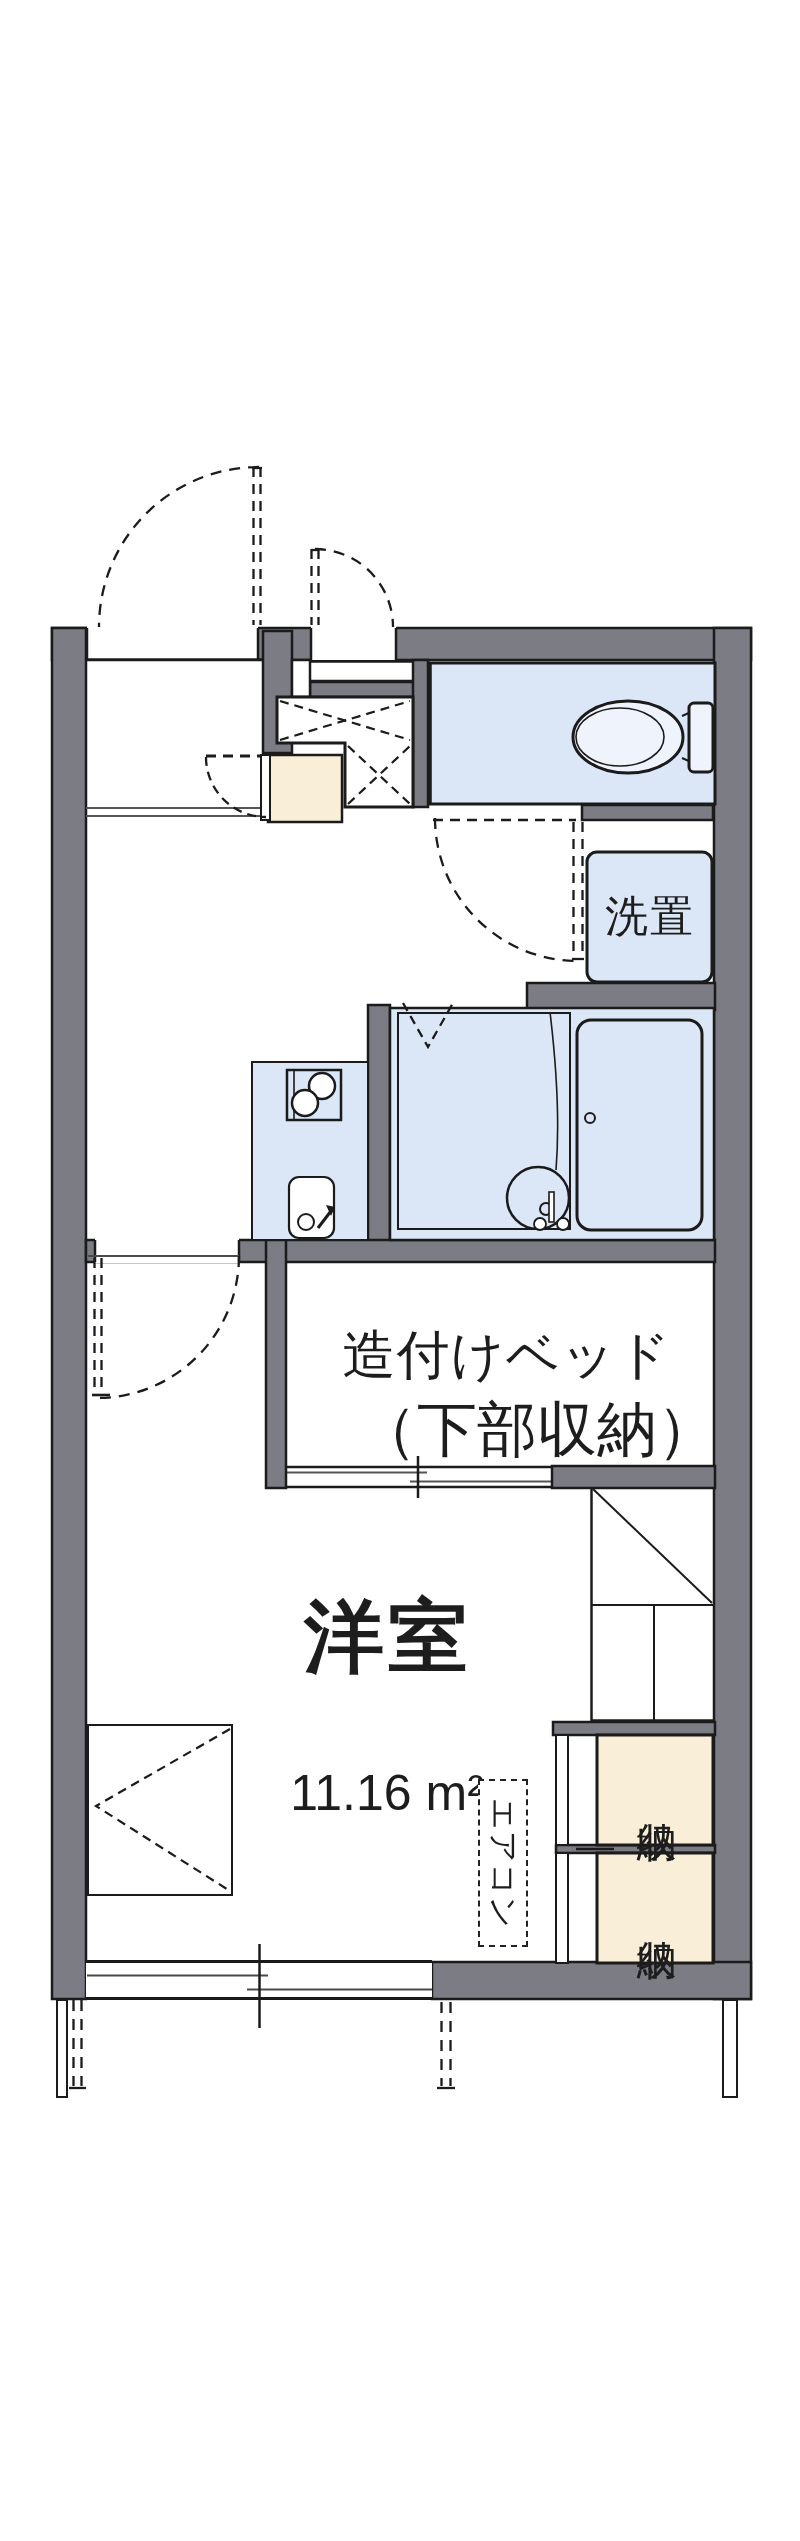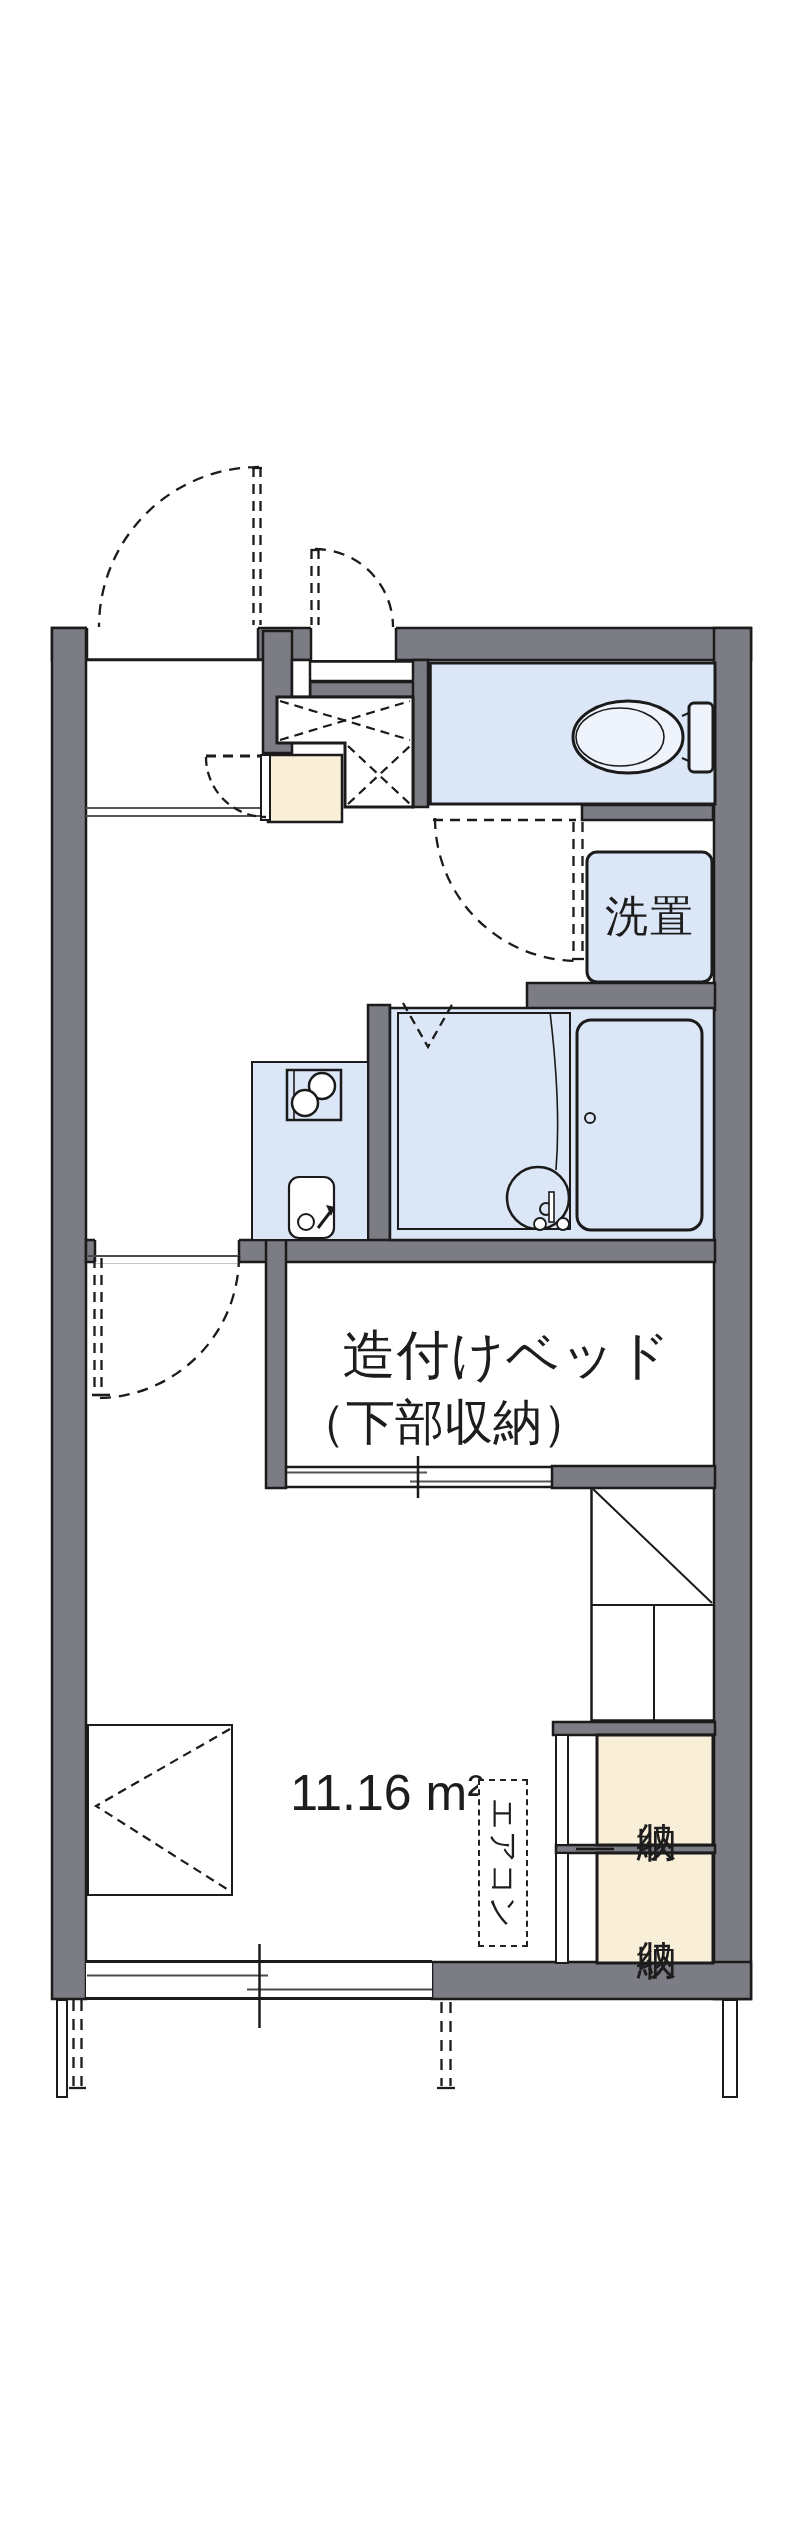"（下部収納）" .lbl-bed-sub { font-size: 49px -> 60px; text-align: left -> right }
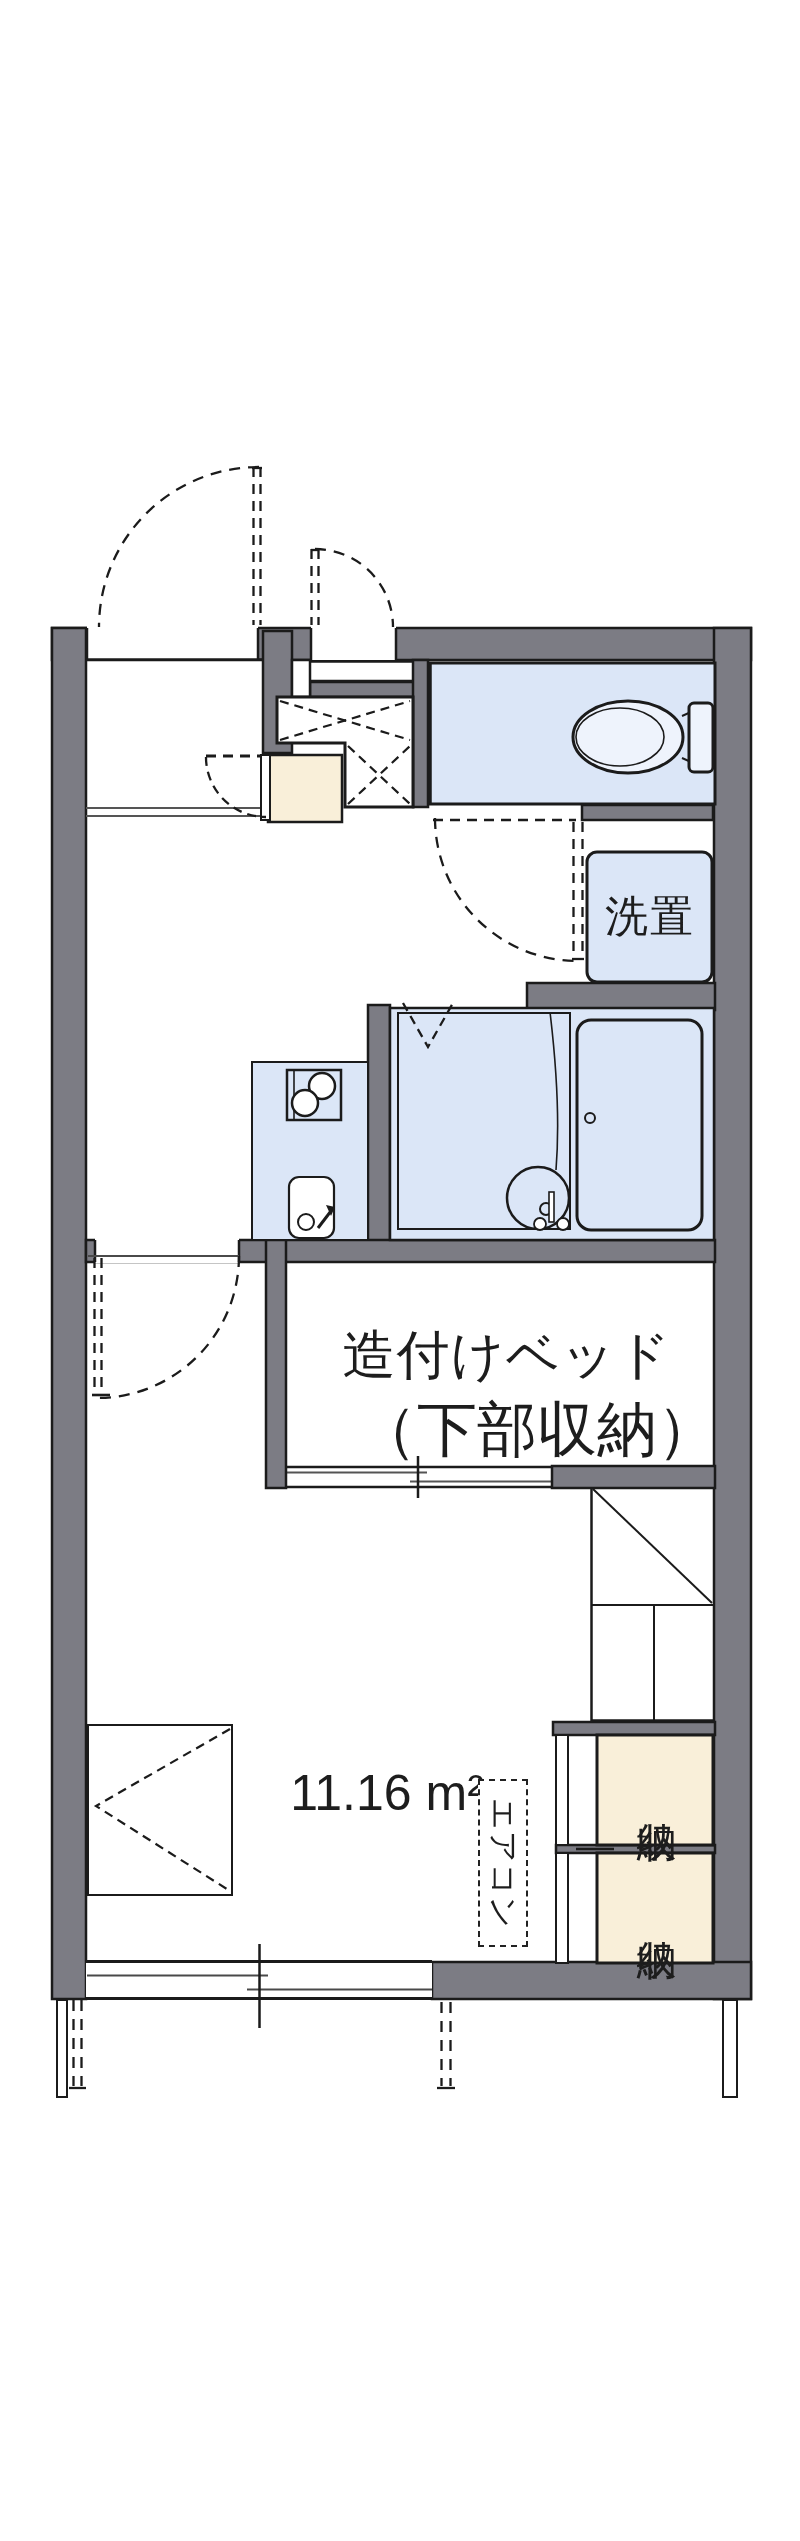"洋室" div.lbl { html: none -> <div>洋室</div> }
